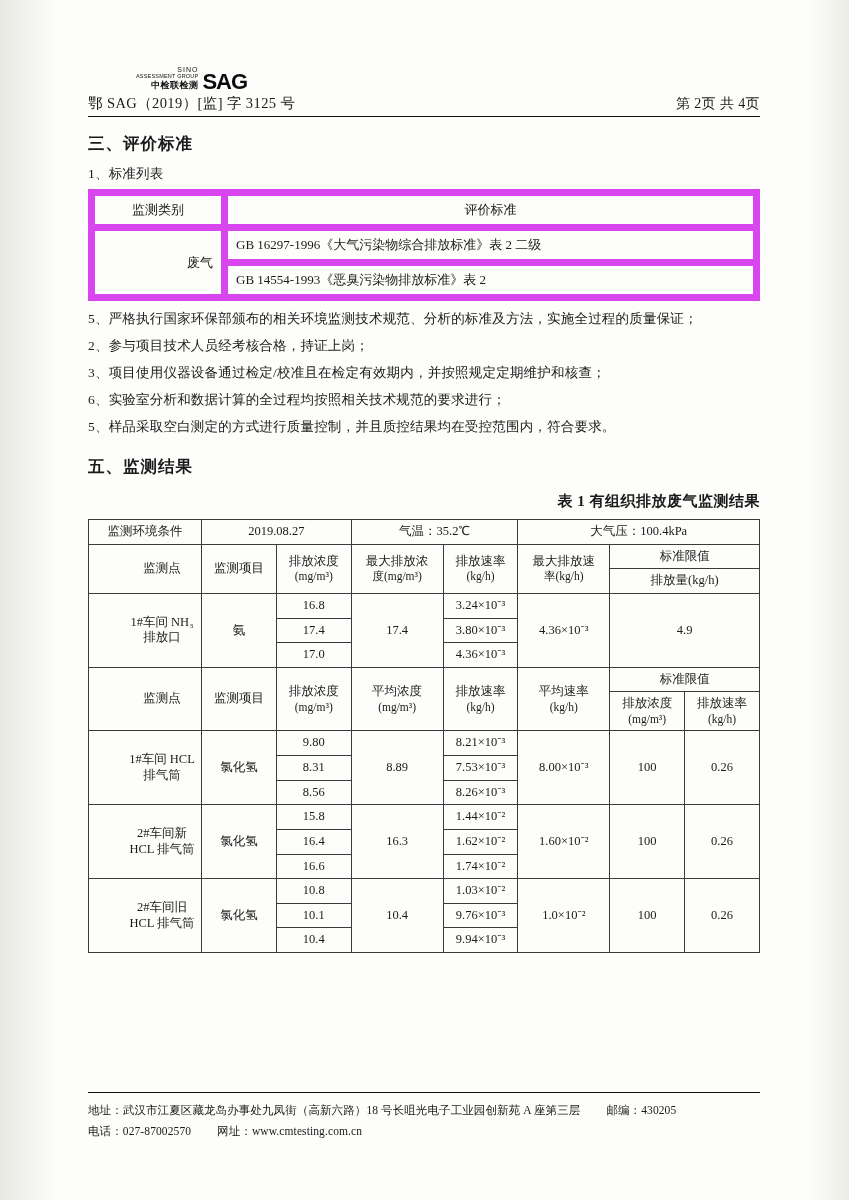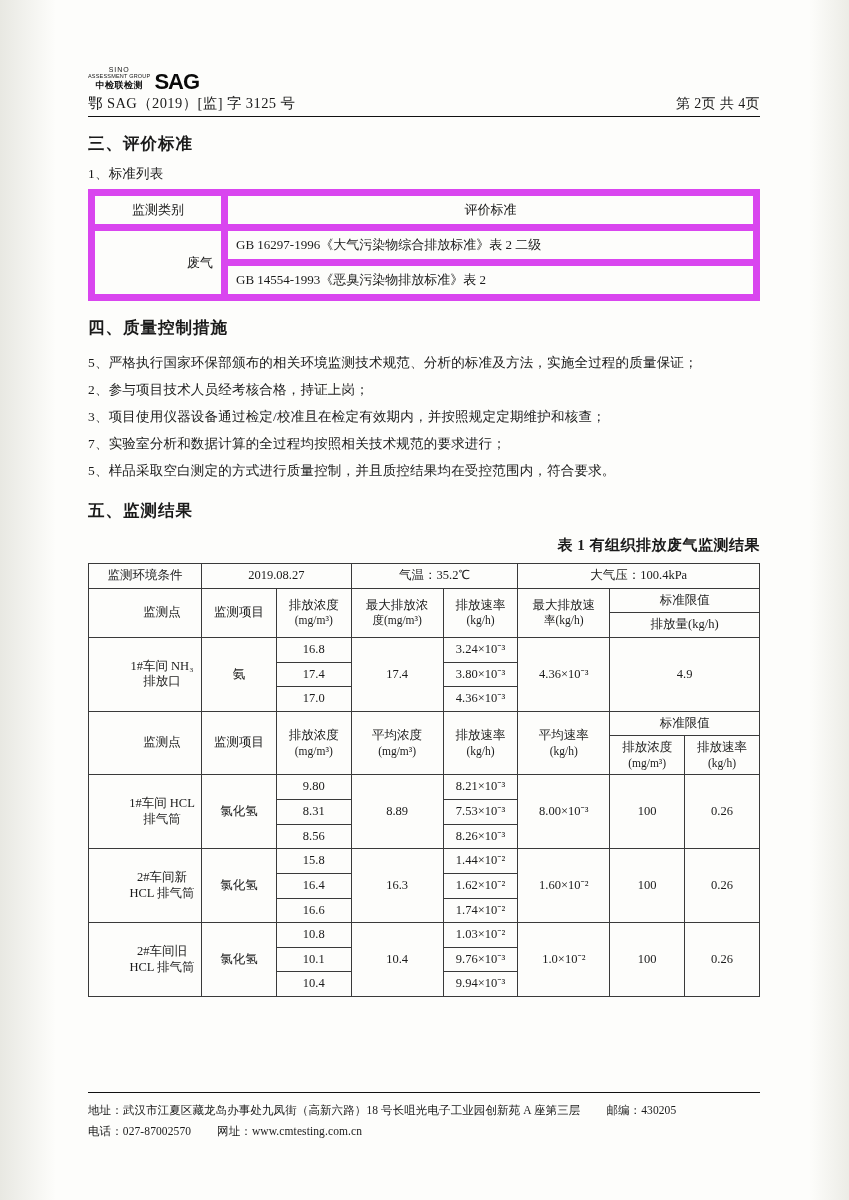"中检联检测" .logo-cn { margin-left: none -> 48px; text-align: center -> right }
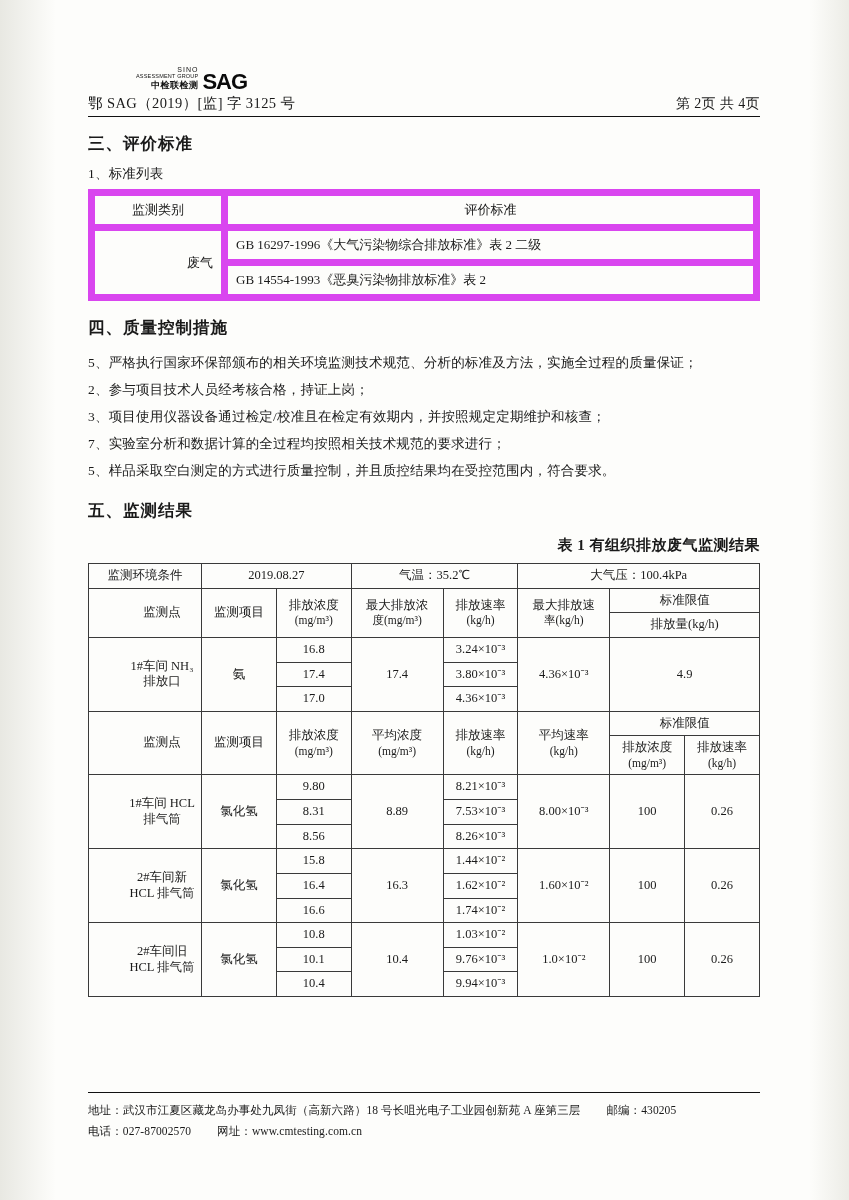"四、质量控制措施" h2.section { html: <h2>四、质量控制措施</h2> -> none }
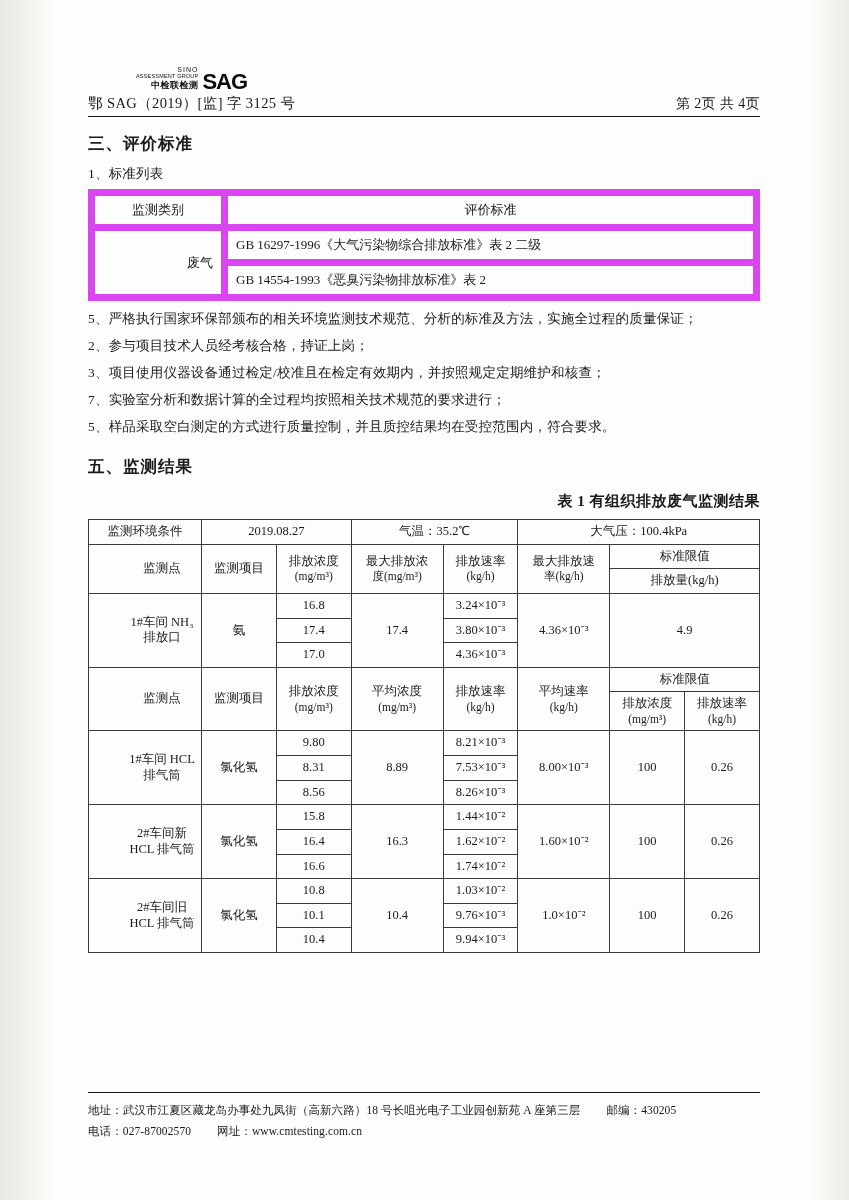"7、实验室分析和数据计算的全过程均按照相关技术规范的要求进行；" li { text: 7 -> 6 }
